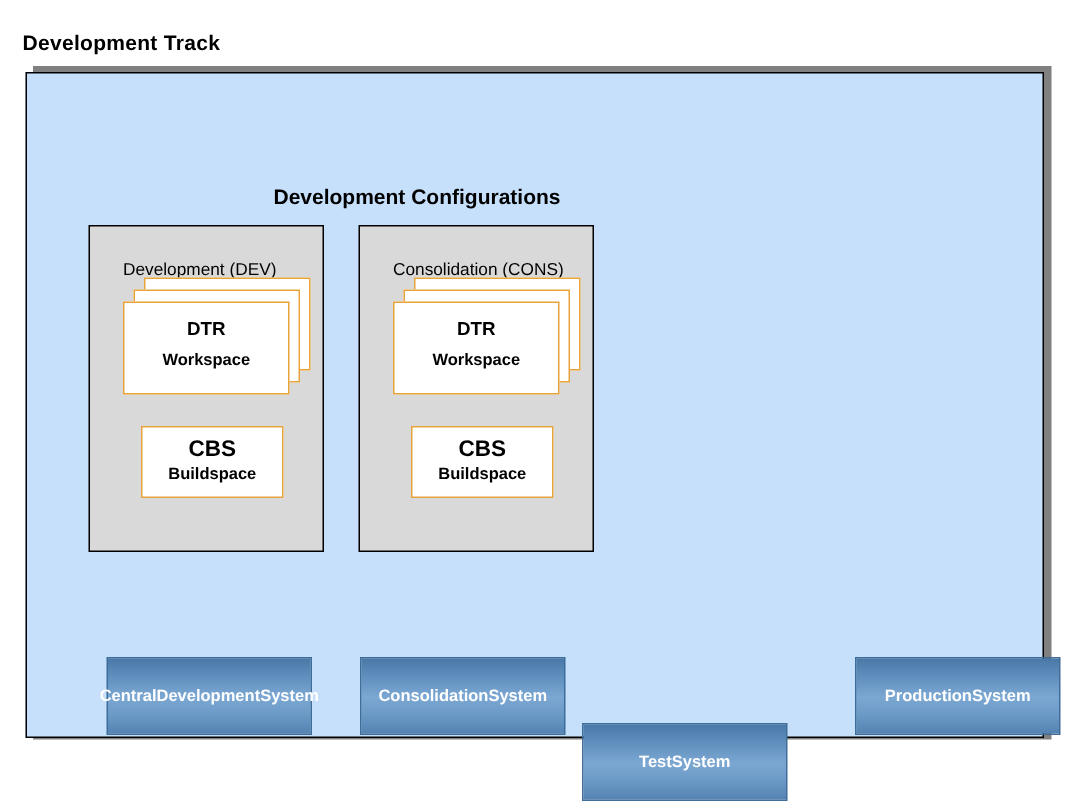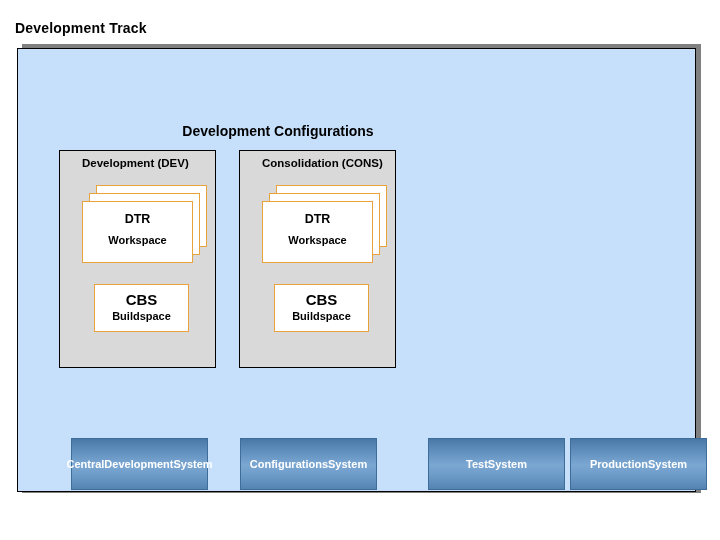"Development (DEV)" .config-group-label { font-weight: bold -> normal; top: 6px -> 23px }
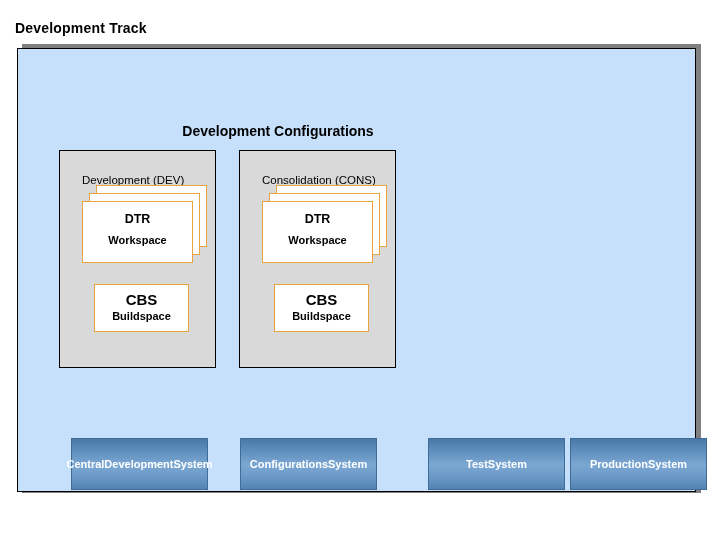"Configurations" div.runtime-line { text: Configurations -> Consolidation }
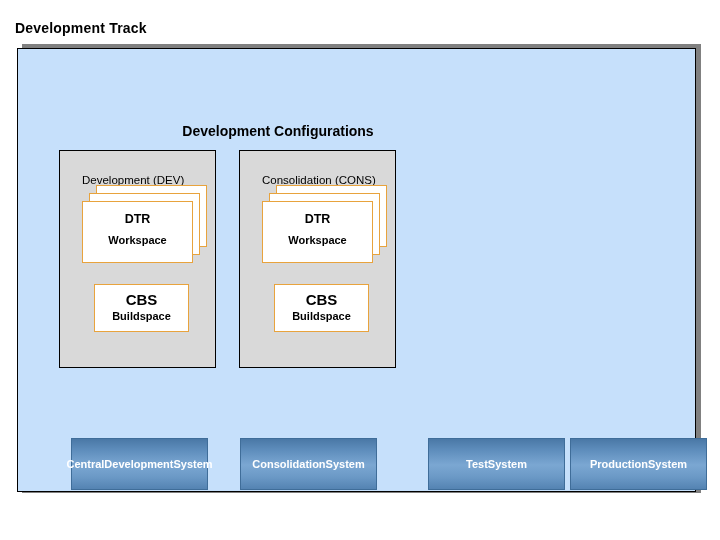"Test" #runtime-box-2 { left: 410px -> 370px; margin-top: none -> 44px }
